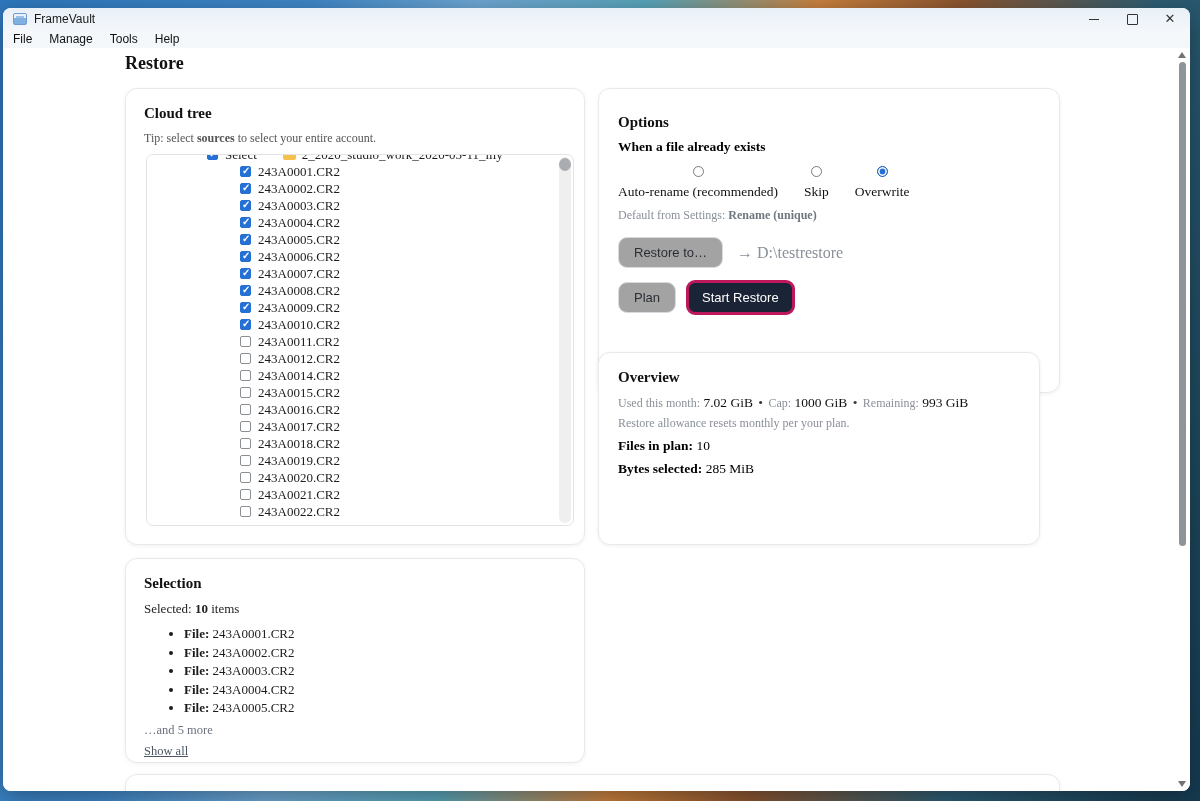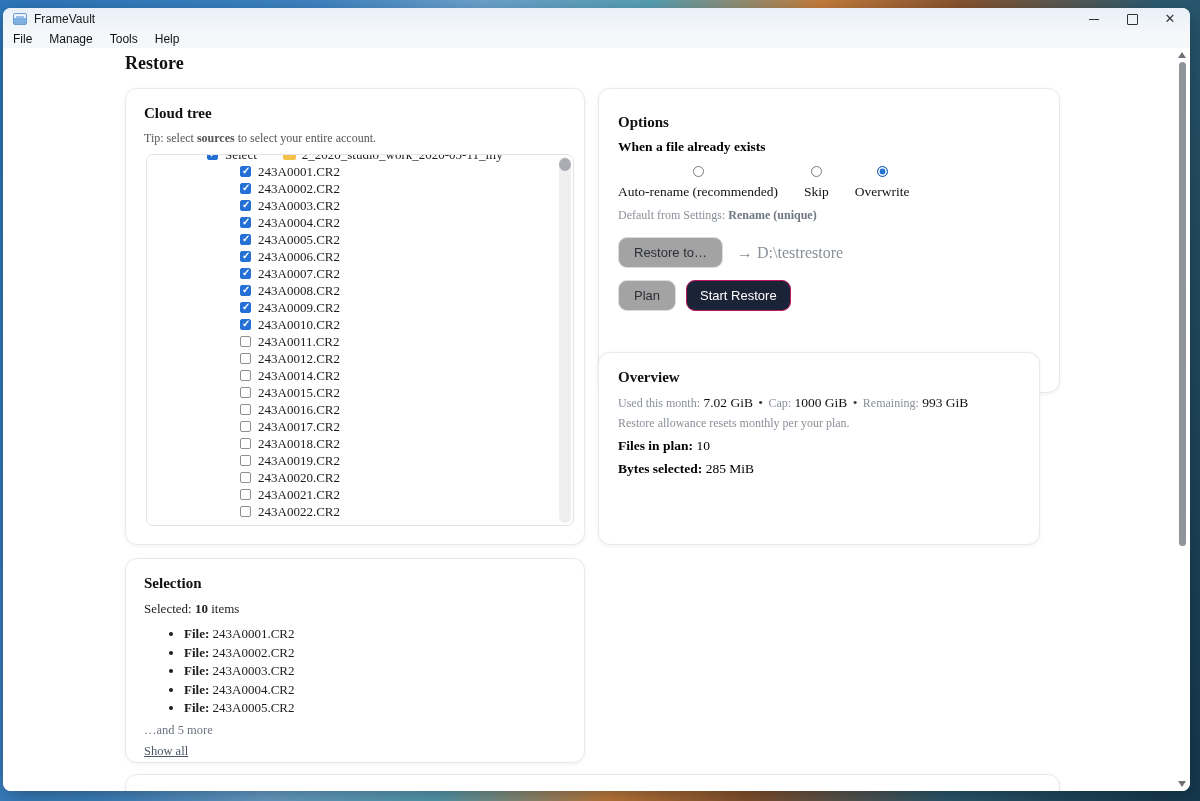"Start Restore" .btn-dark { border: 1px solid #be185d -> 3px solid #be185d }
